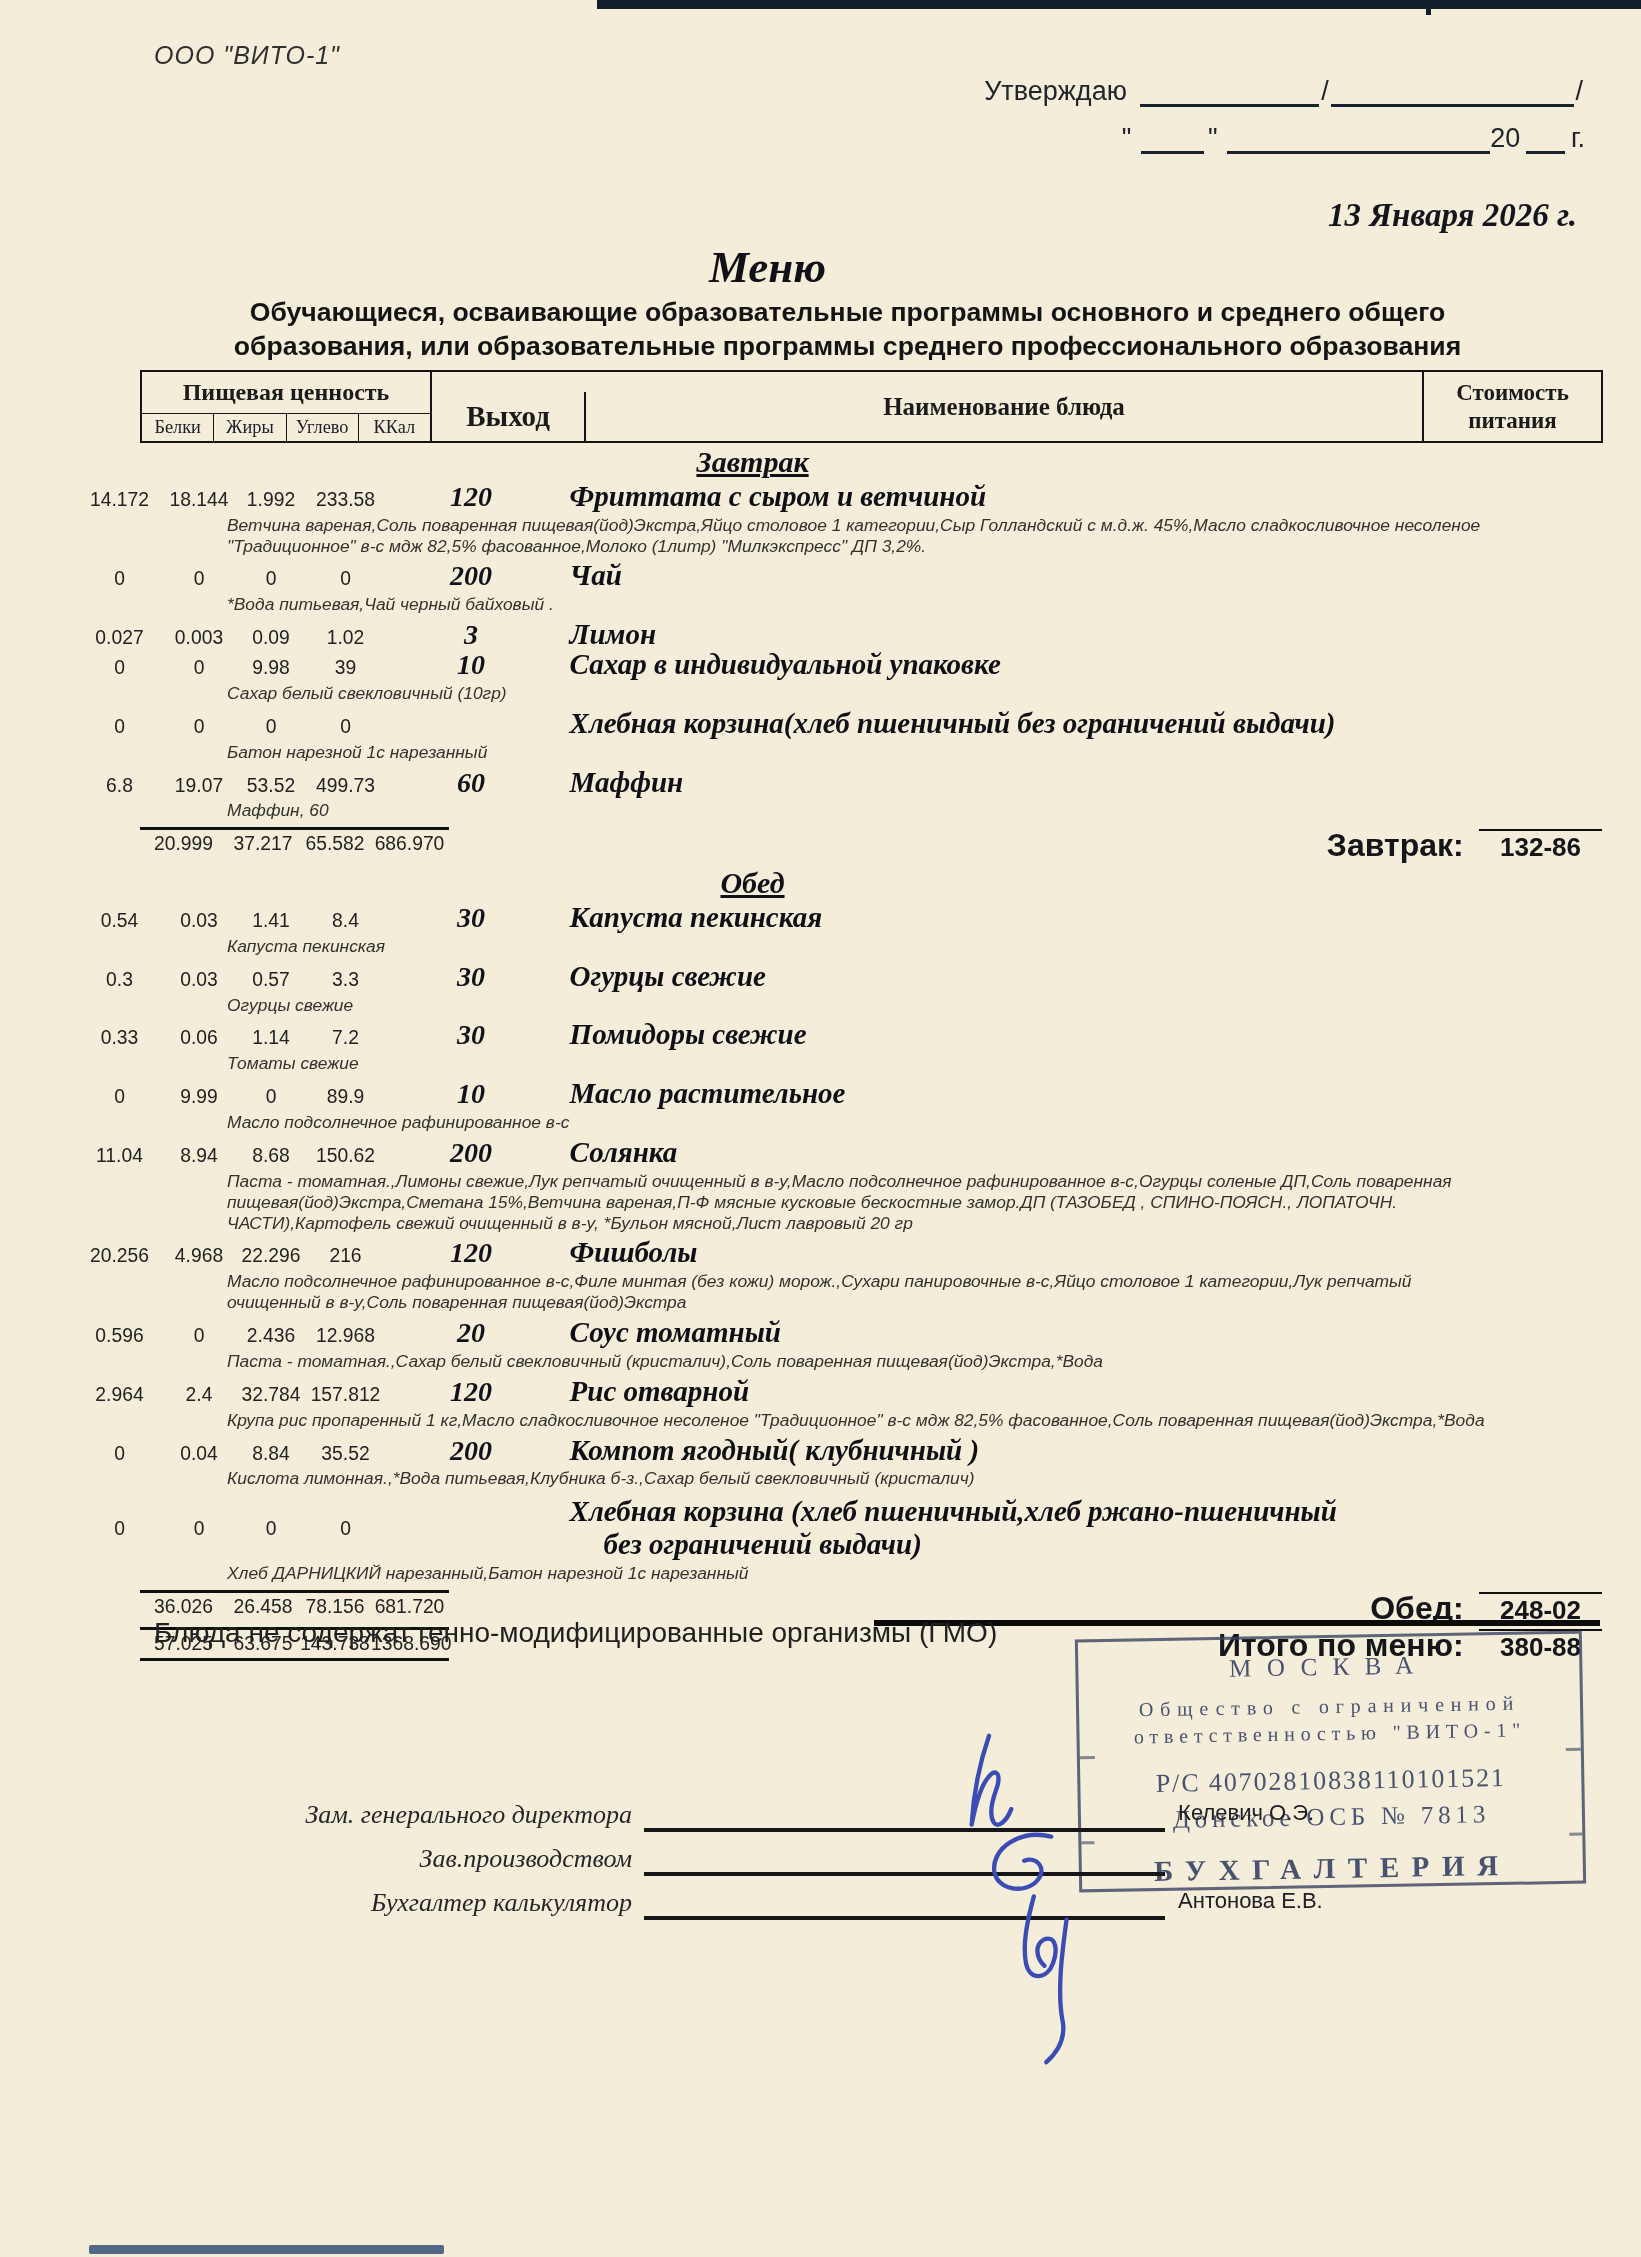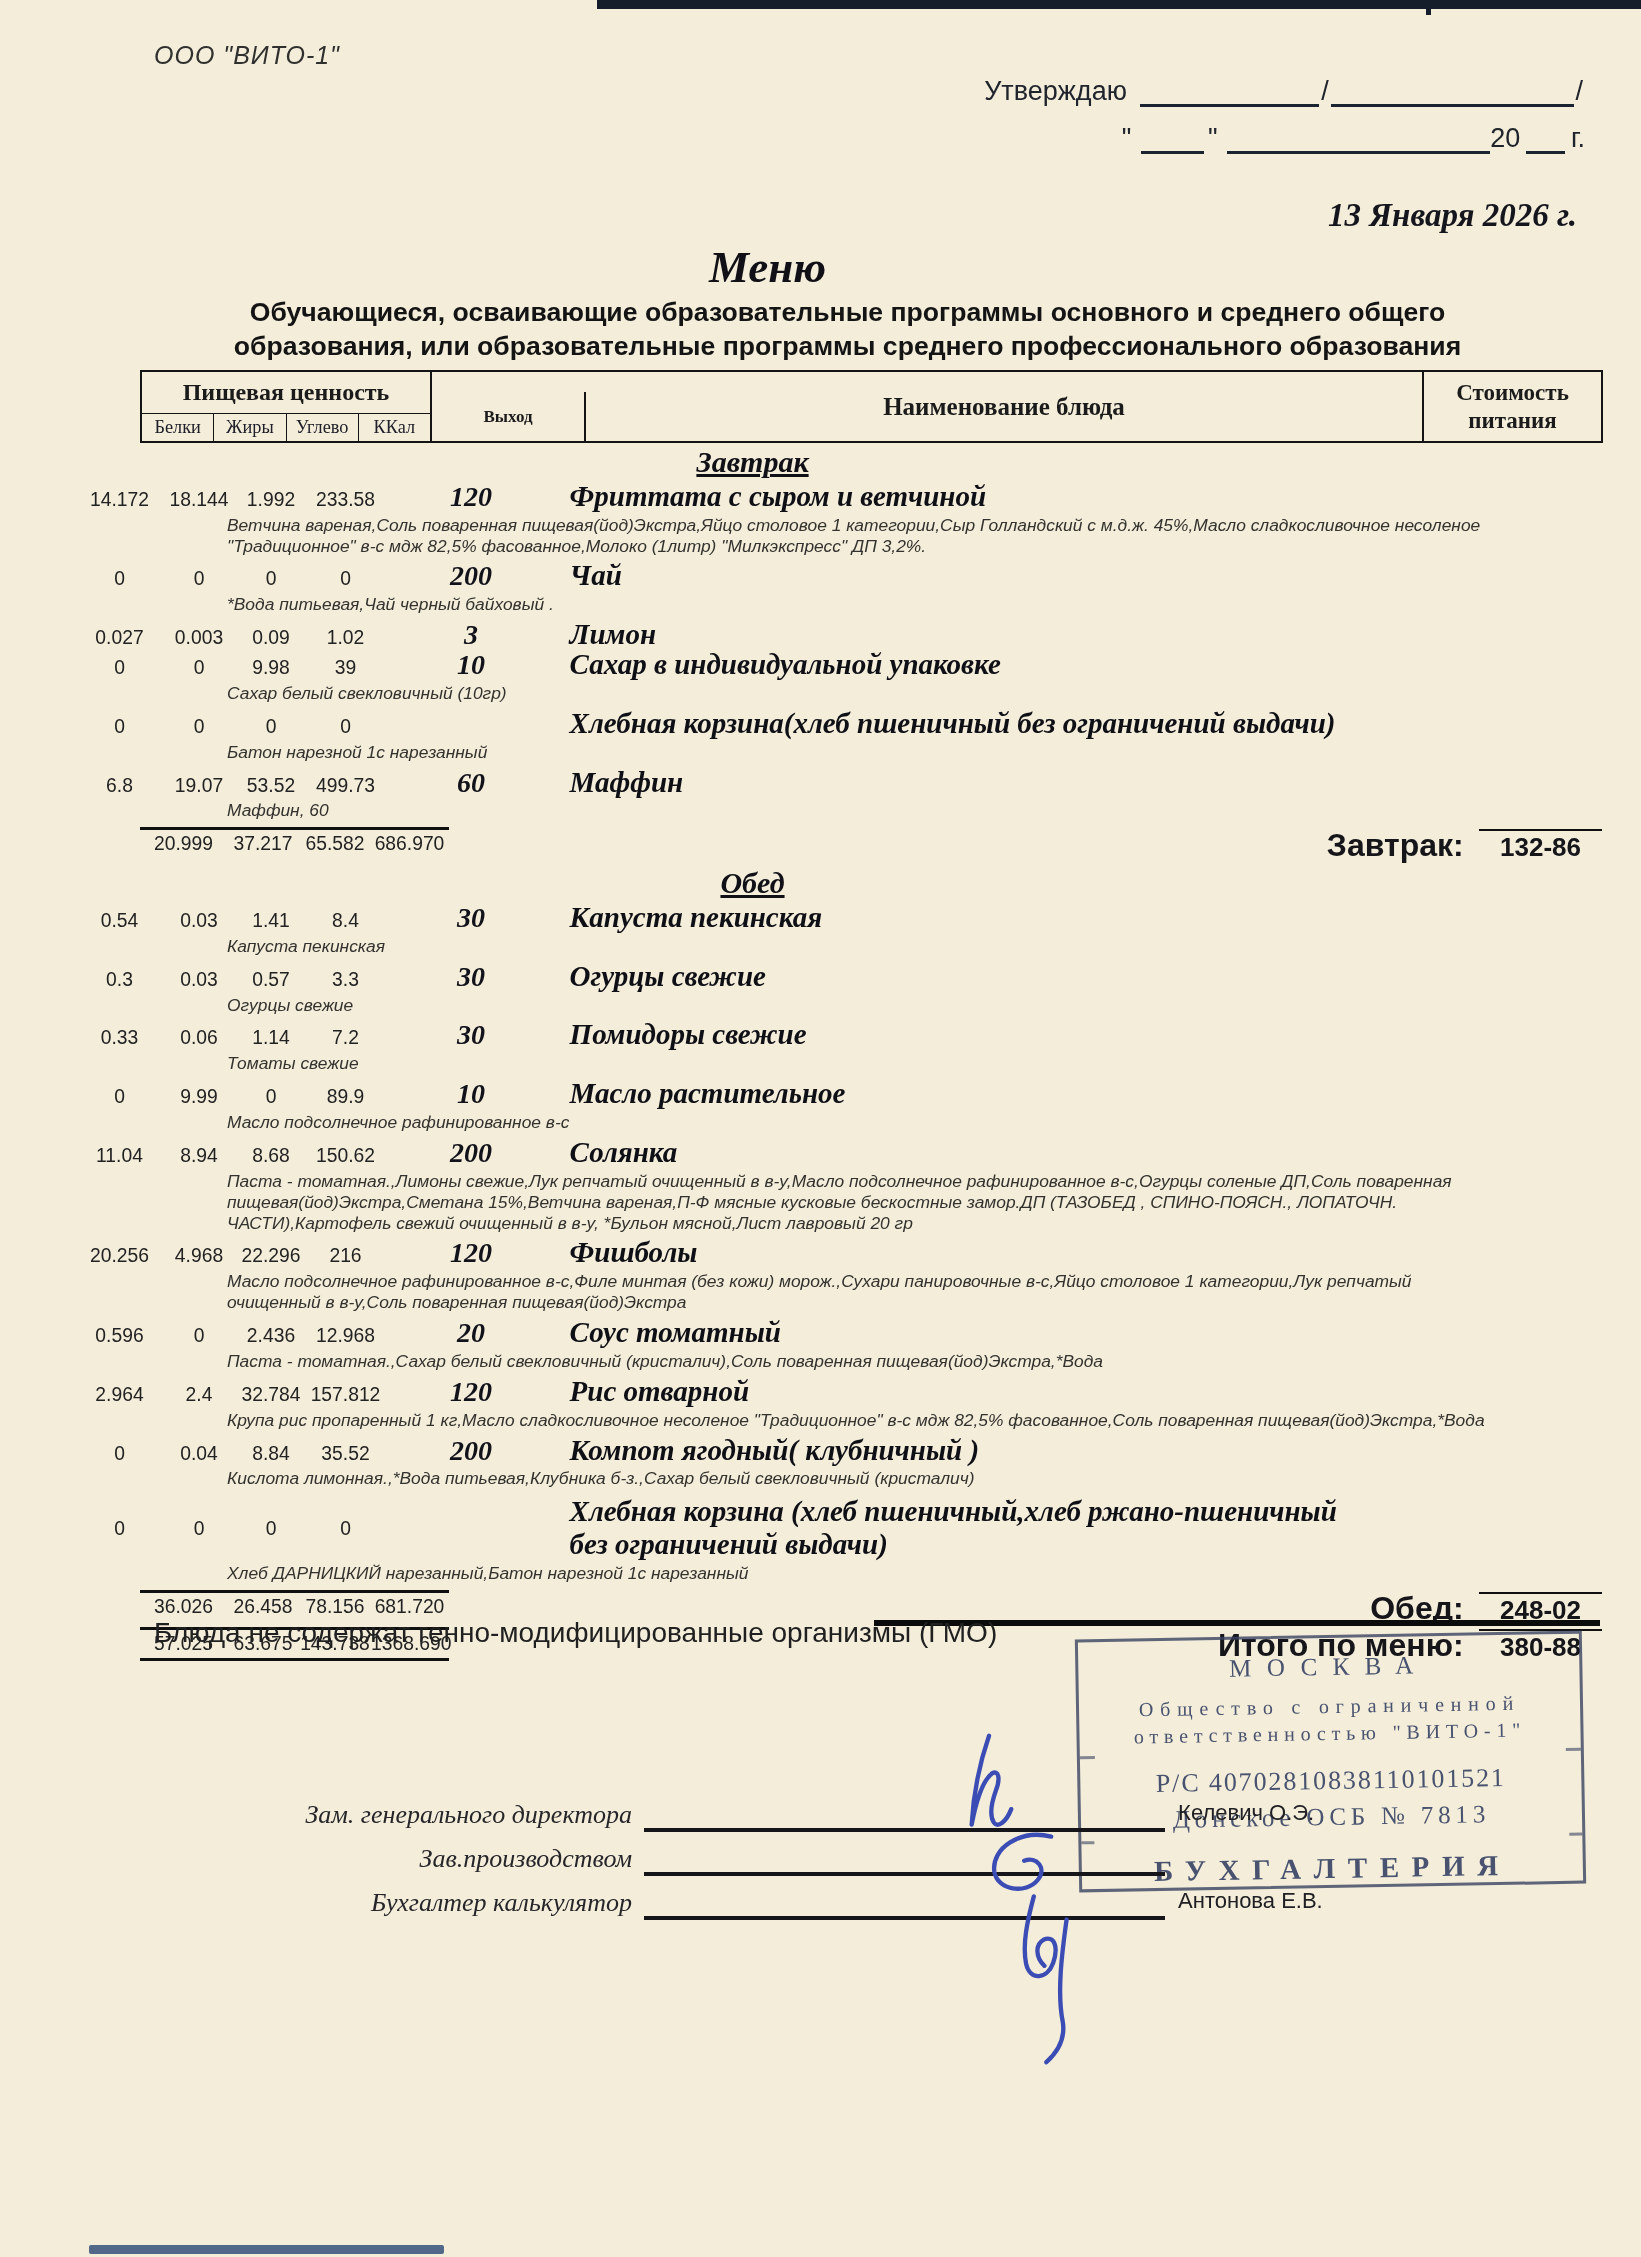"Выход" .th-out { font-size: 17px -> 29px }
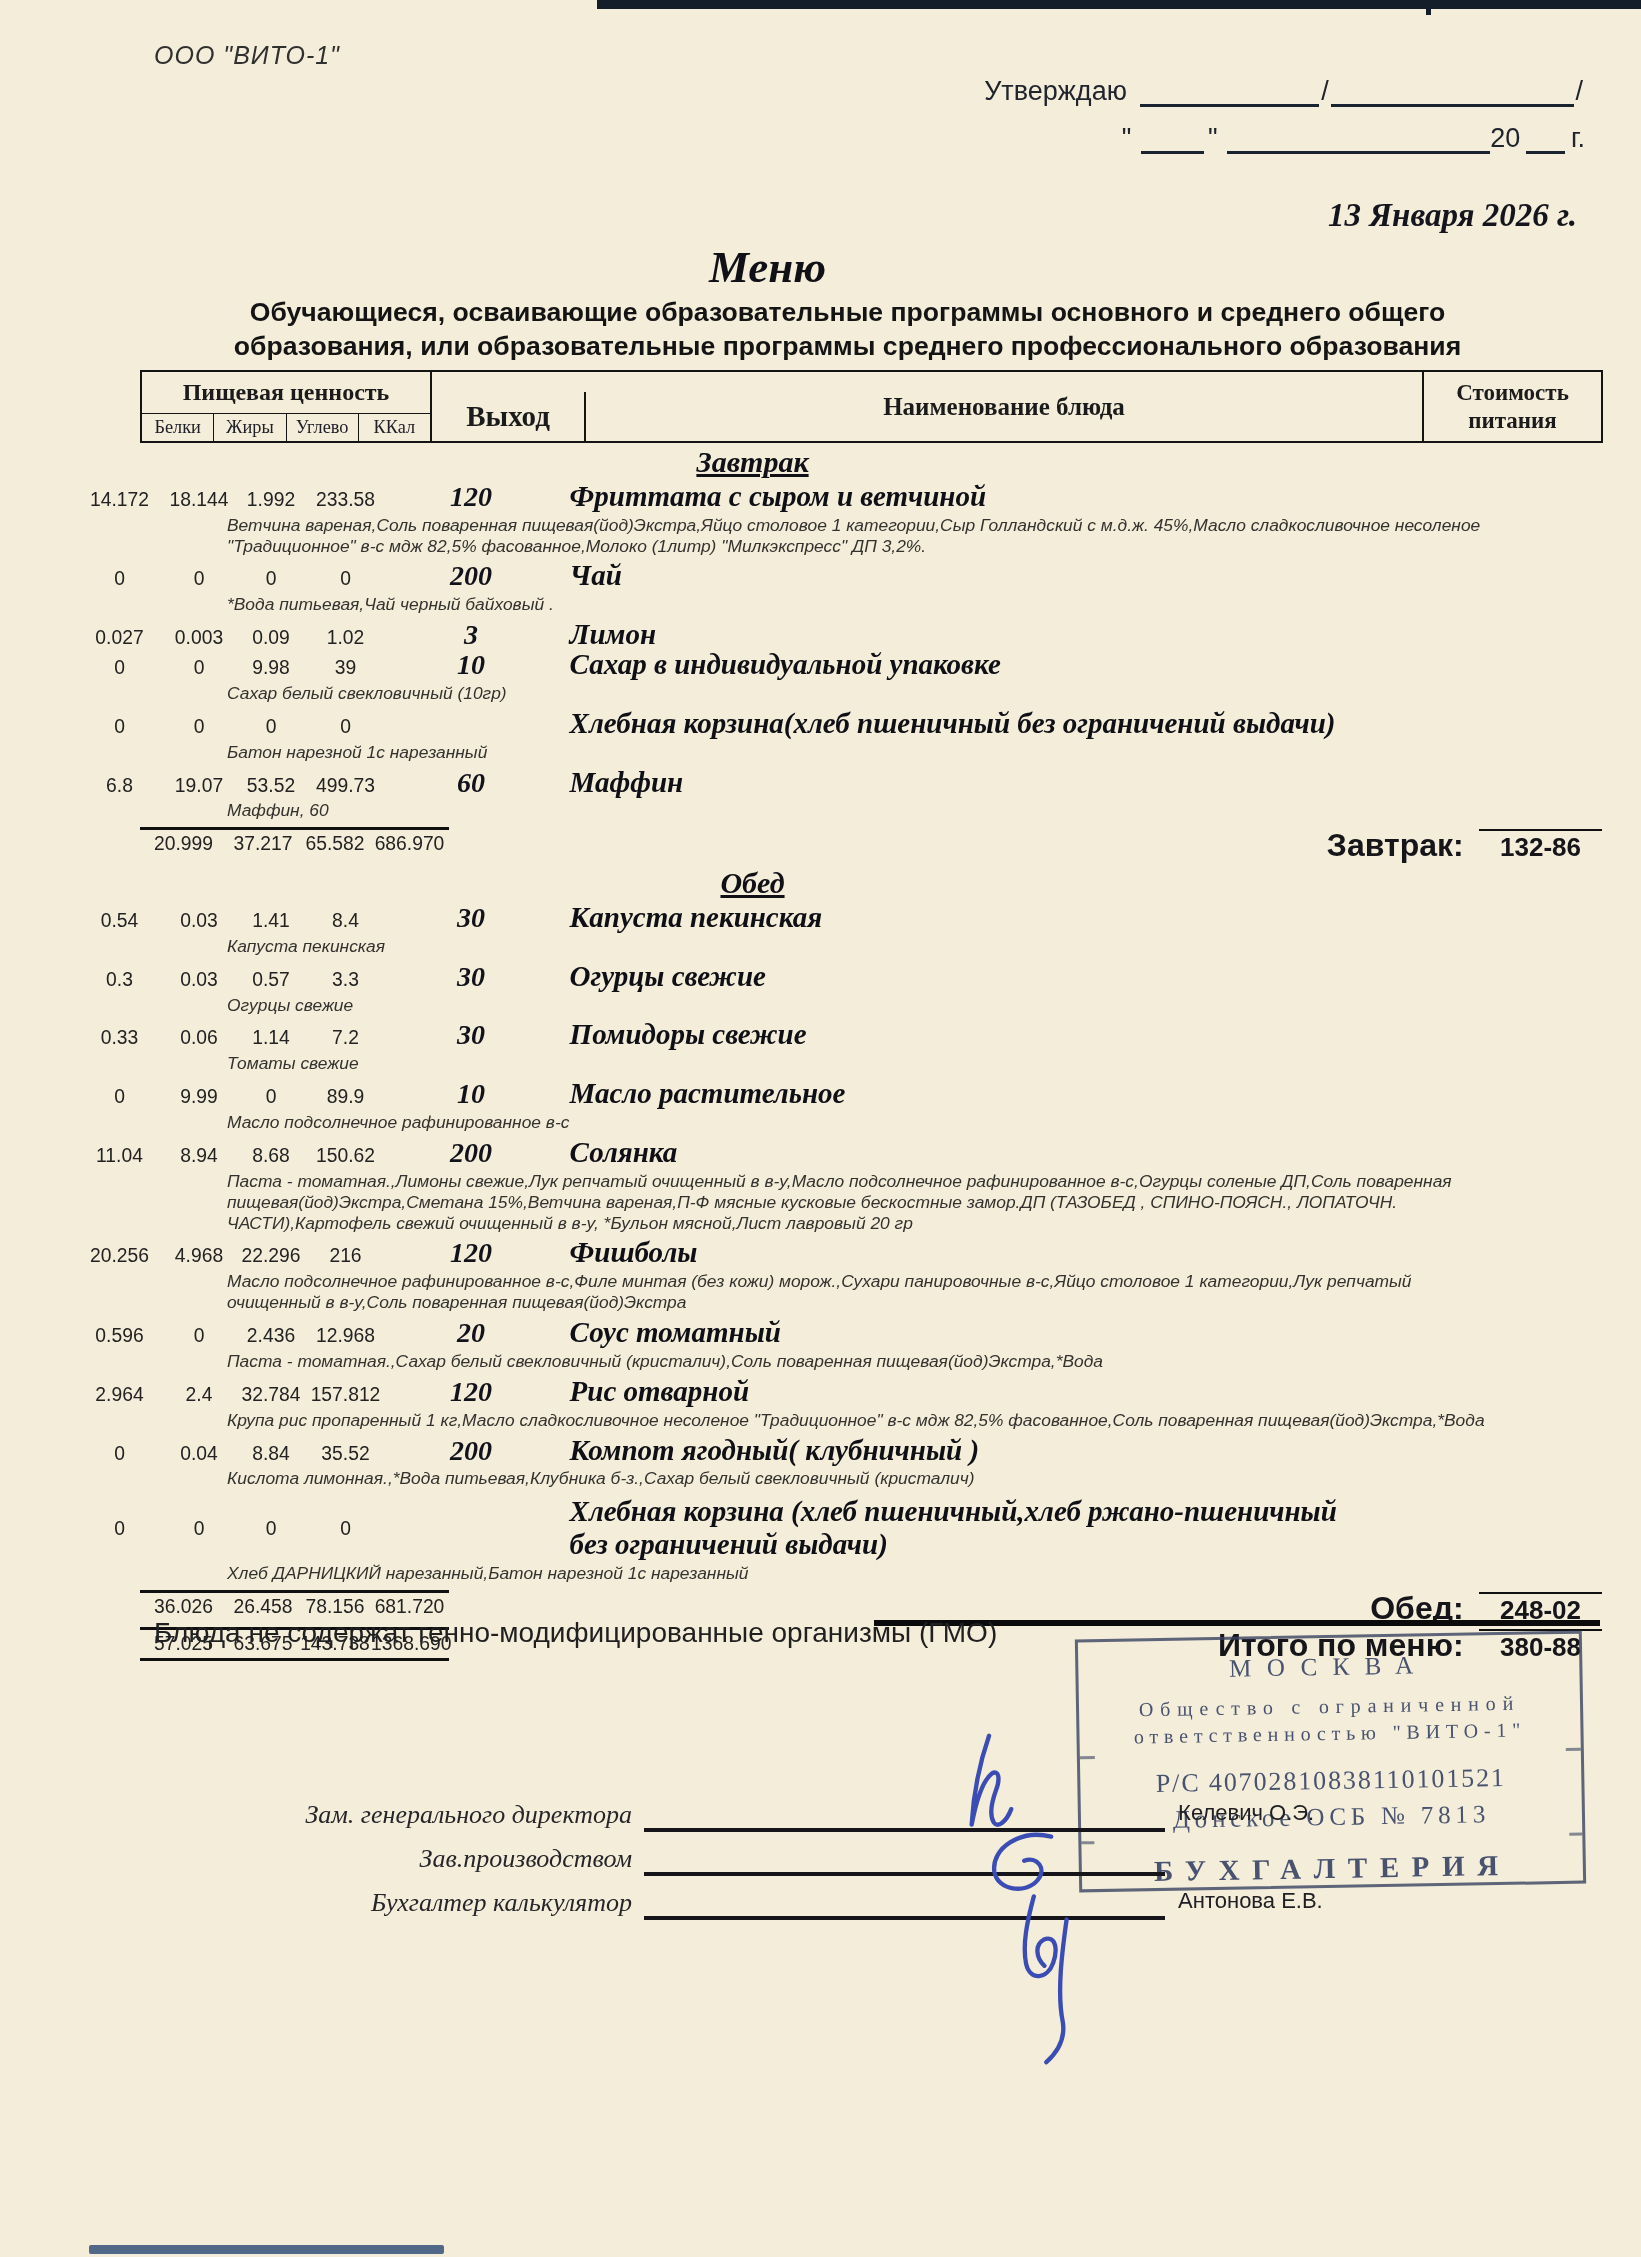"без ограничений выдачи)" .dish-col .l2 { margin-left: none -> 34px }
